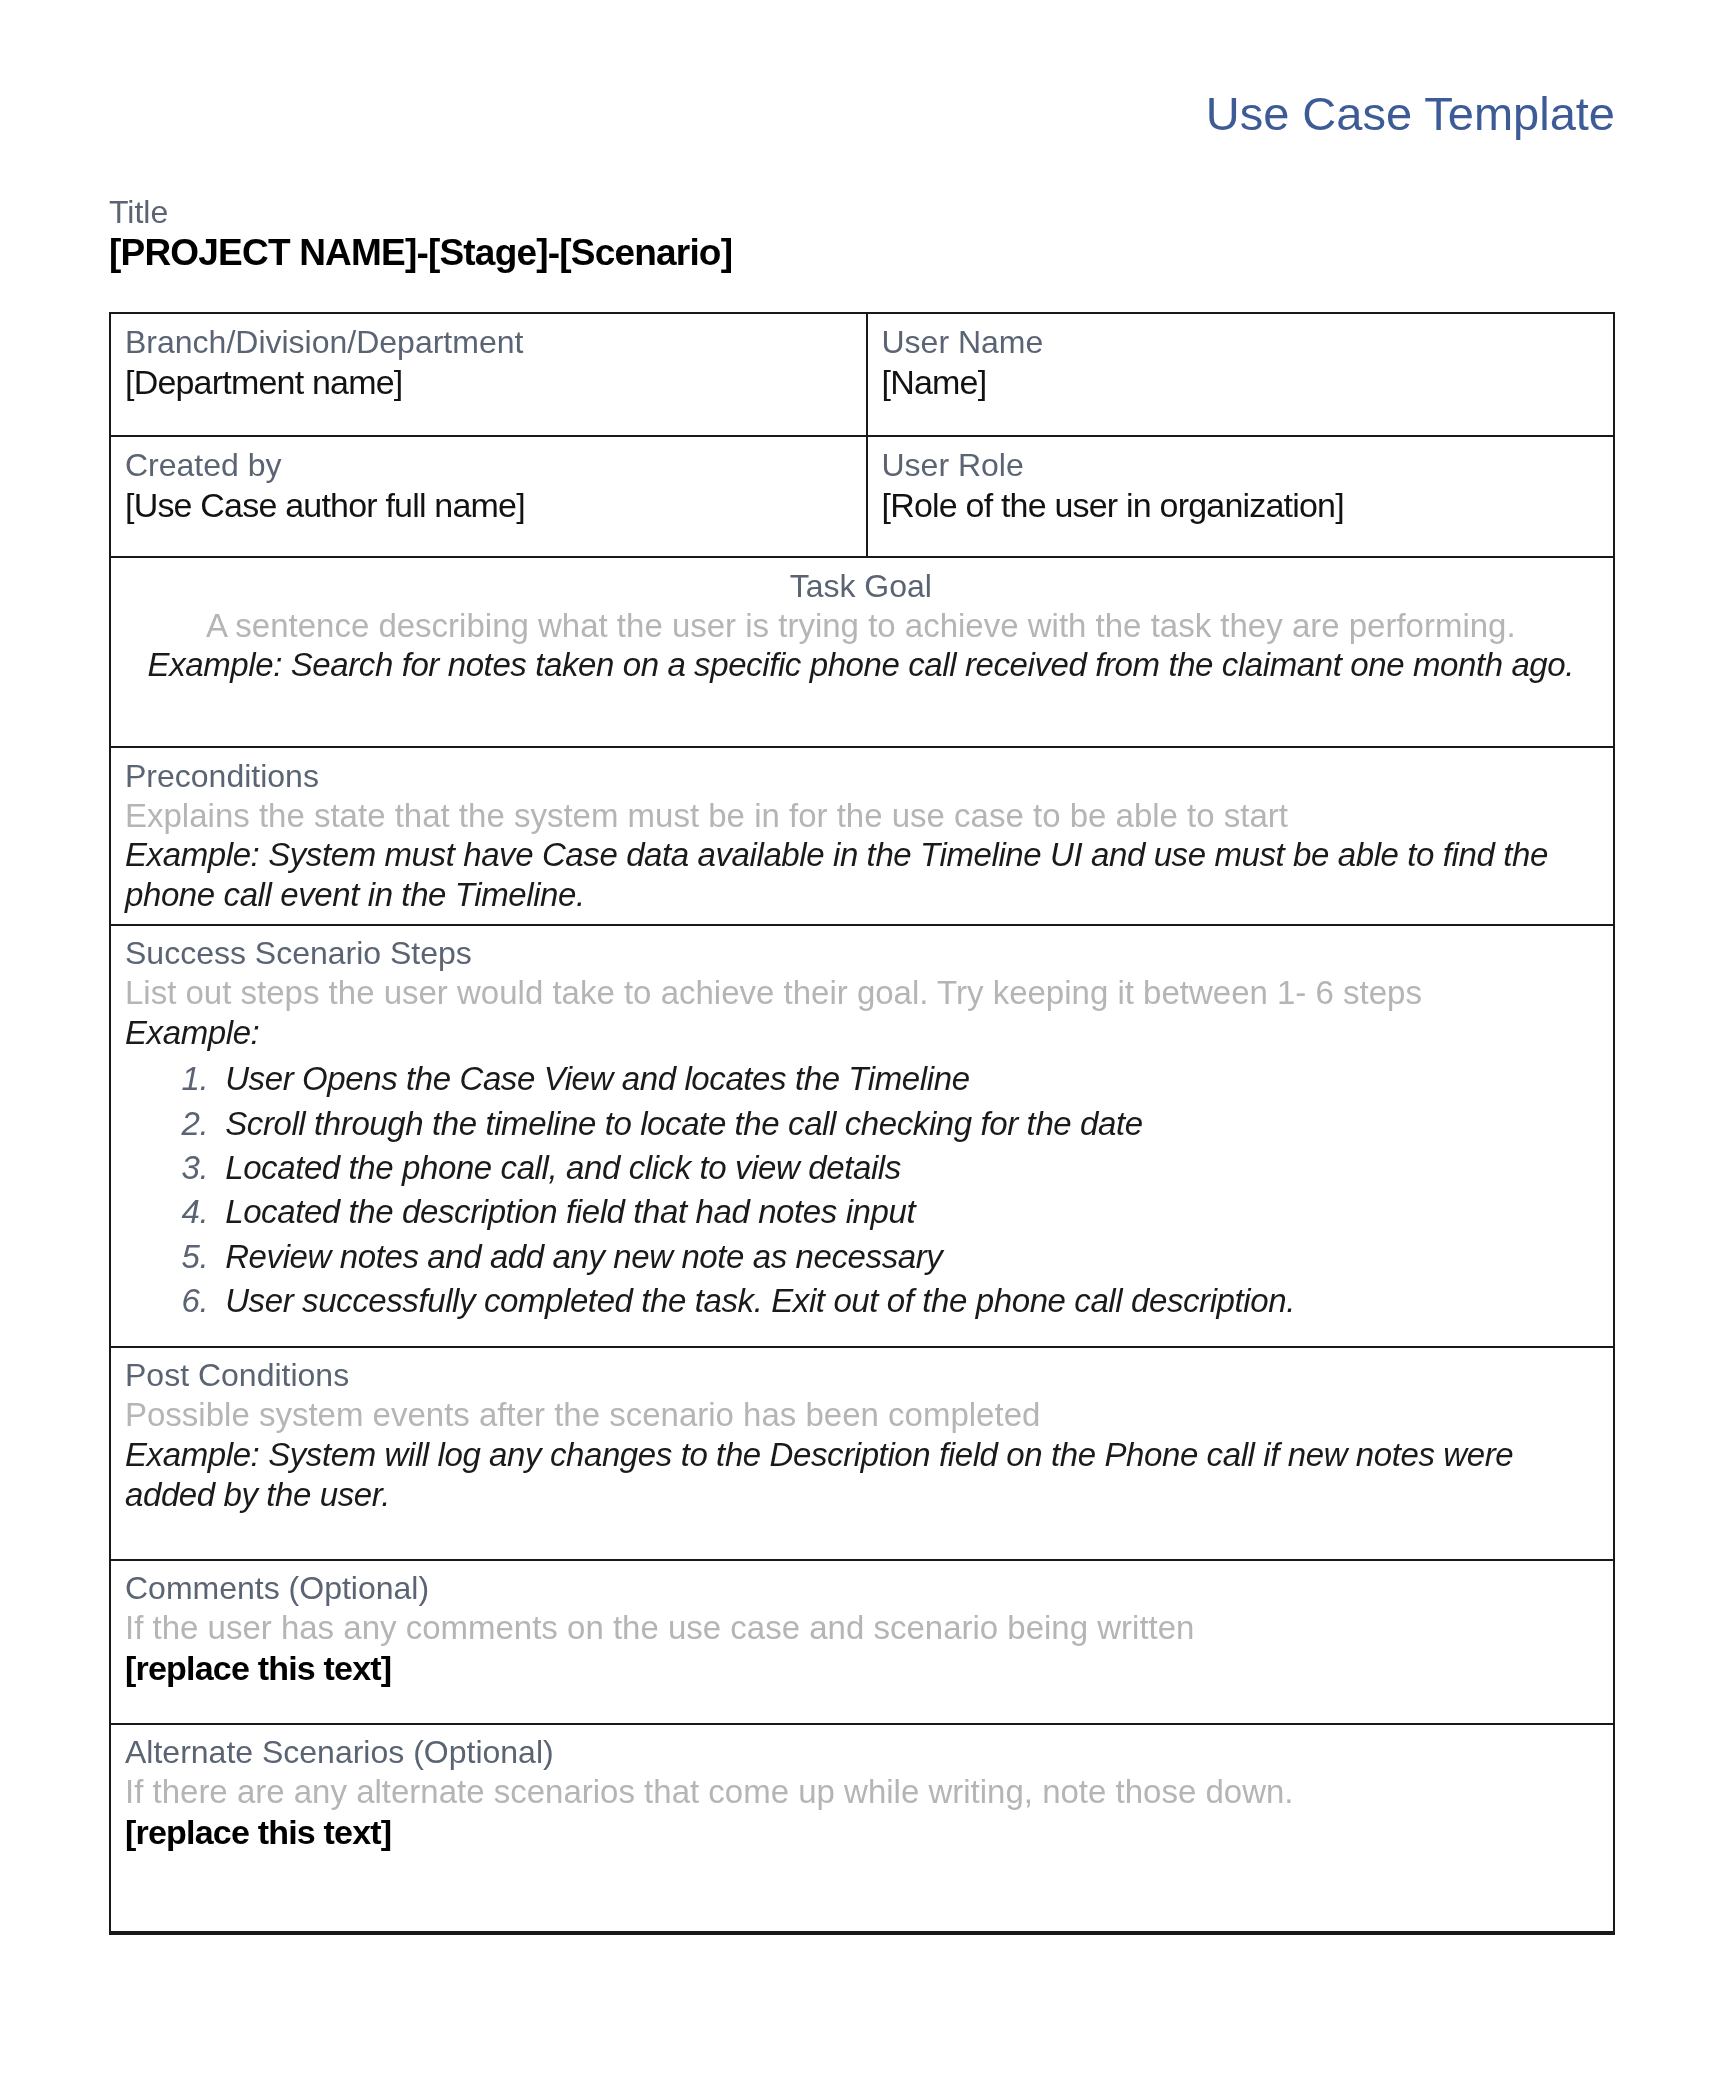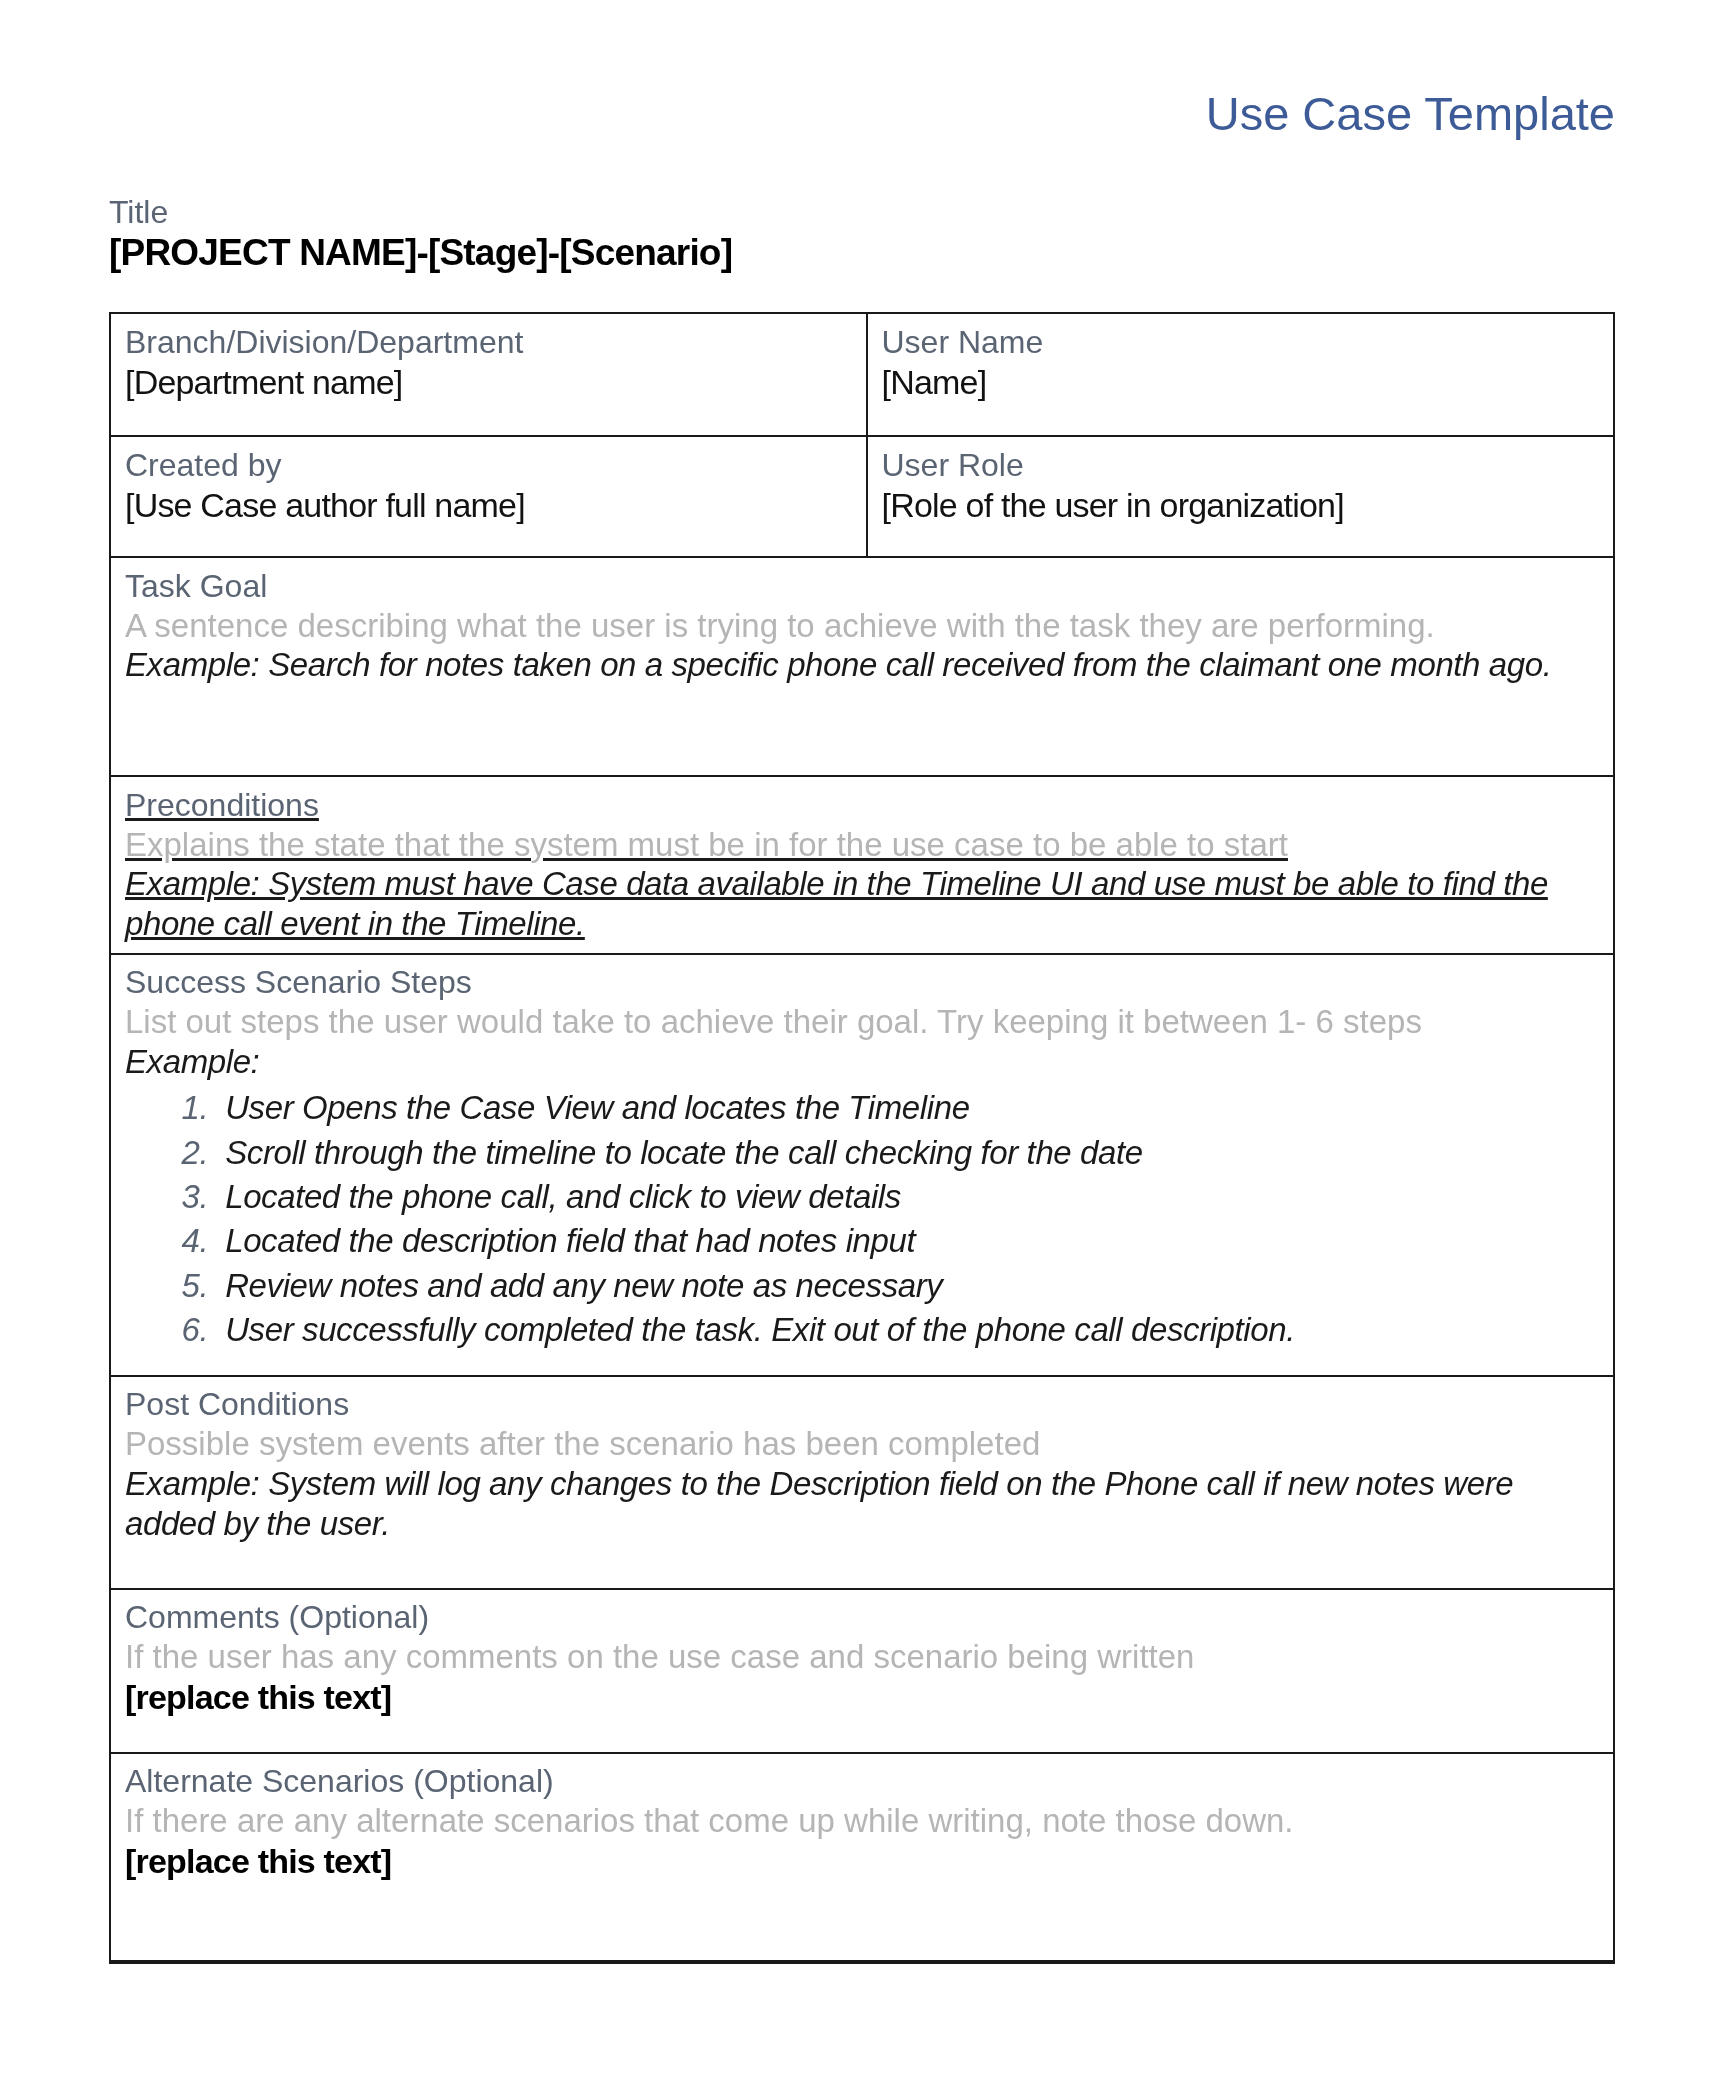"Task Goal" tr.h268 { height: 219px -> 190px; text-align: none -> center }
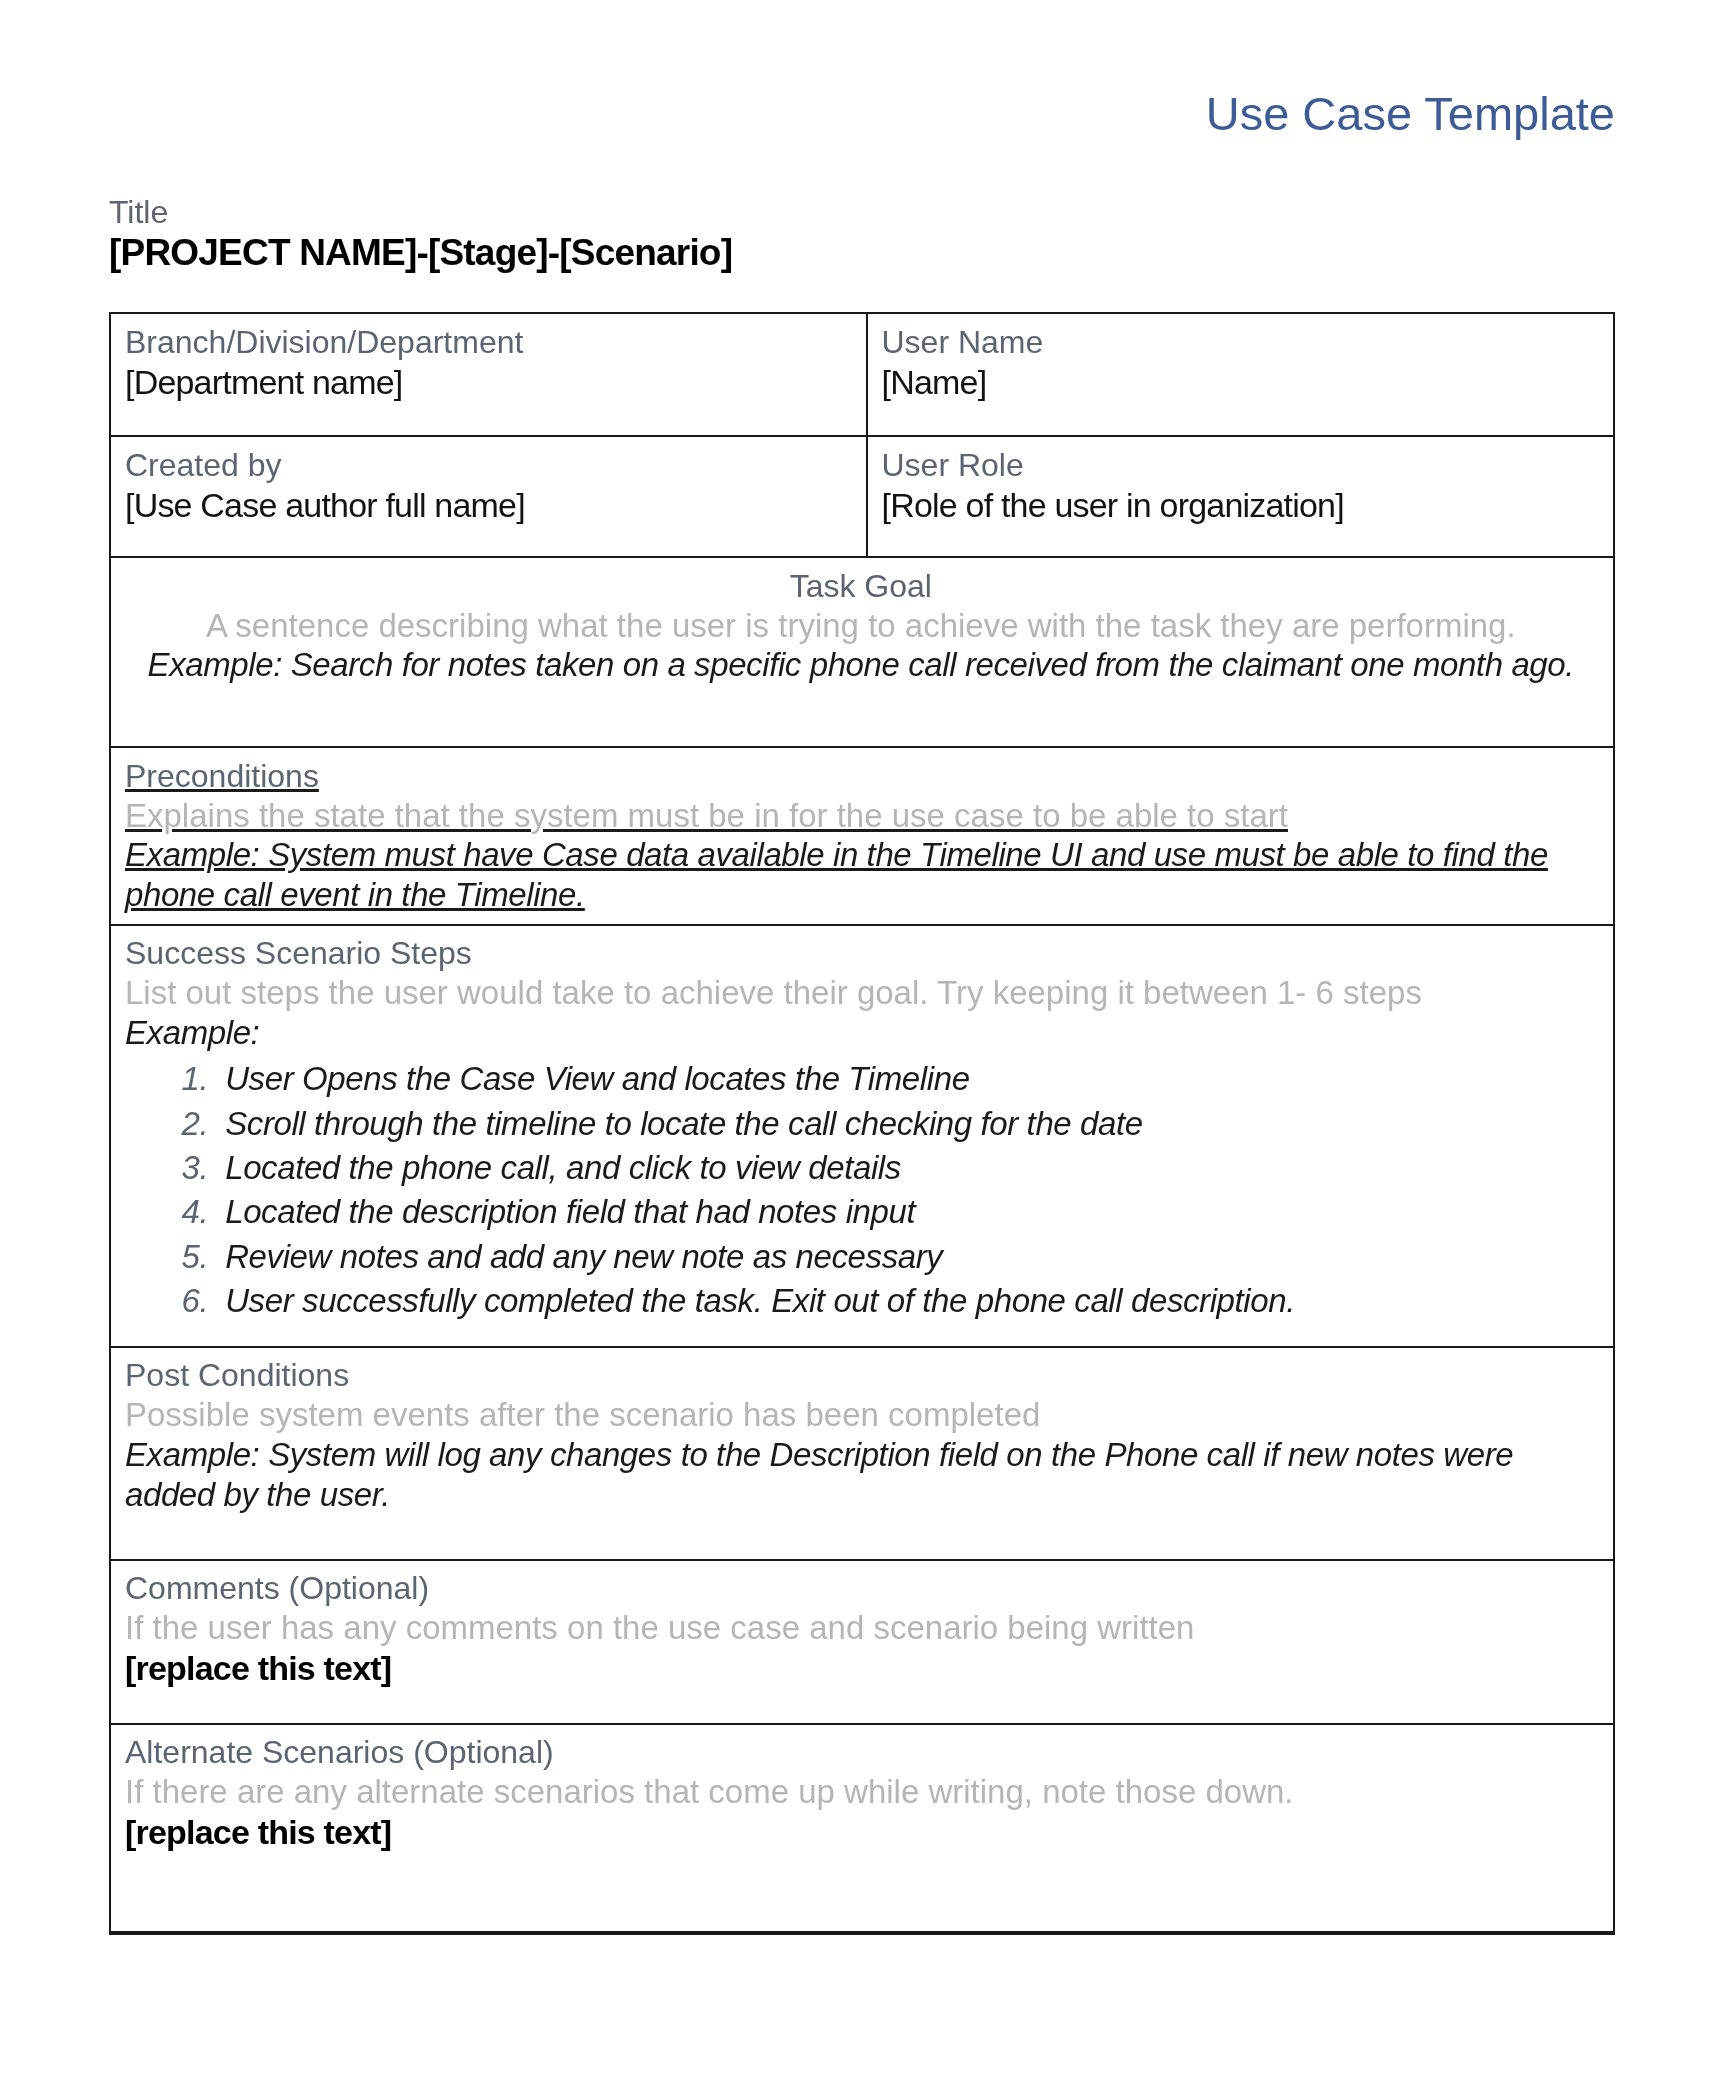"Preconditions" tr.h262 { text-decoration: underline -> none }
